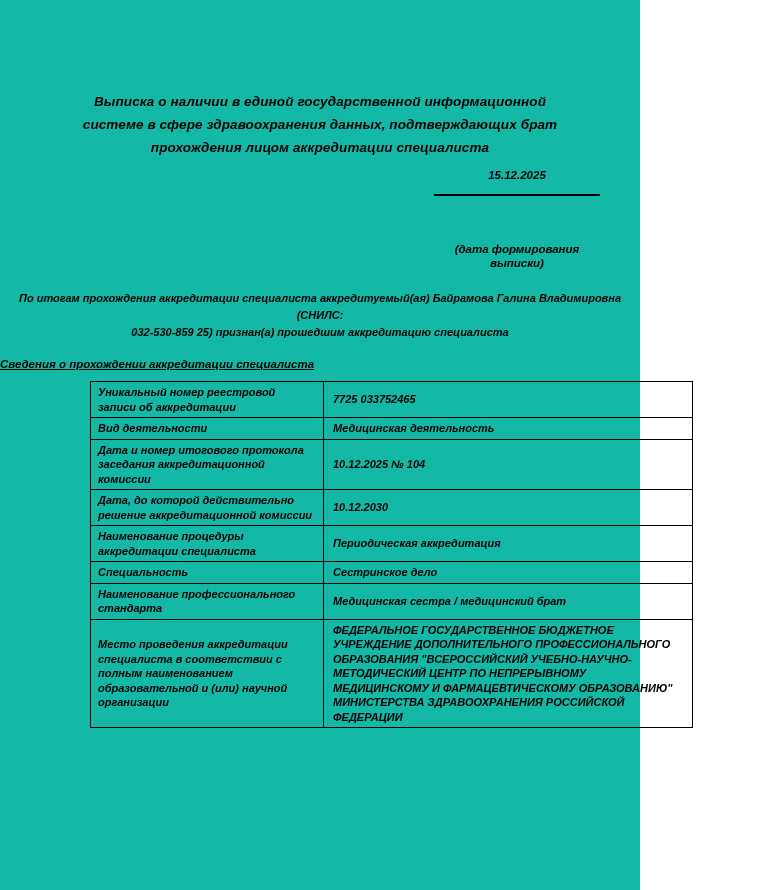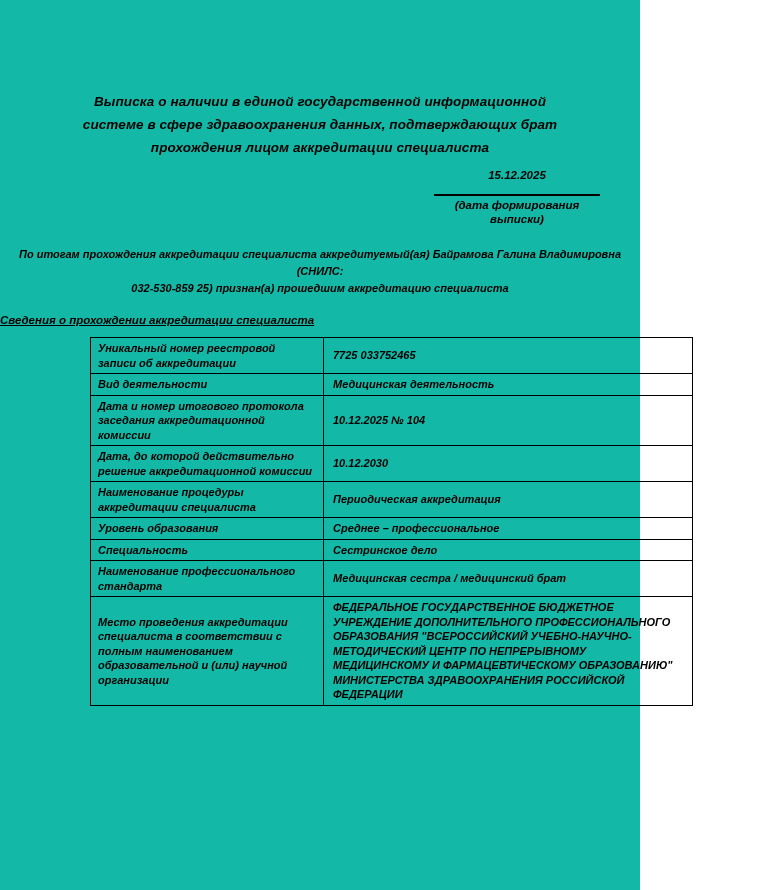"(дата формирования выписки)" .date-caption { margin-top: none -> 44px }
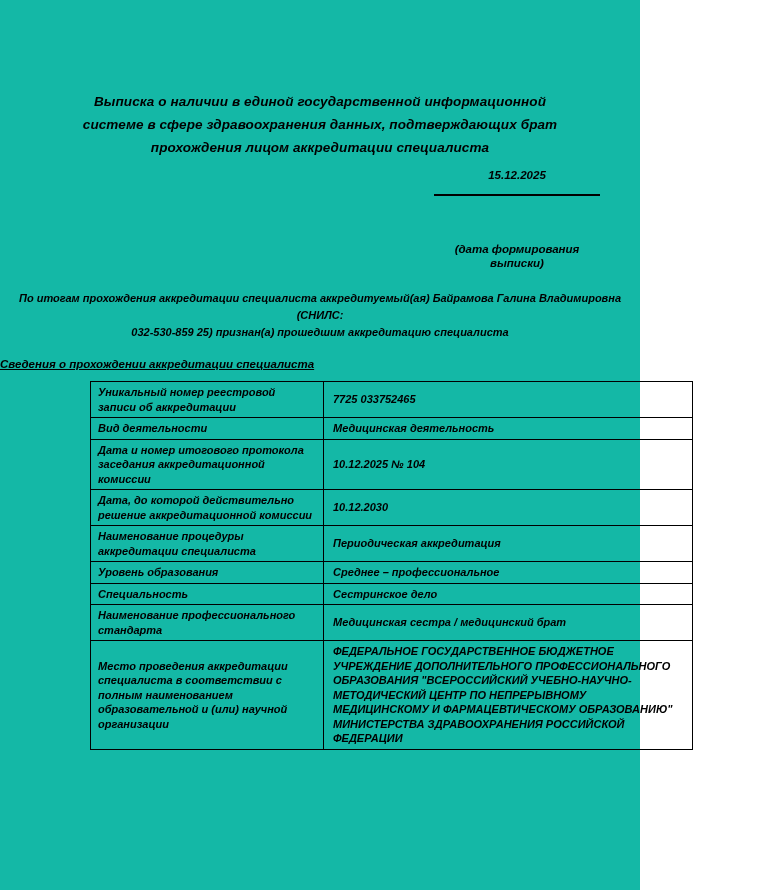"Уровень образования" tr { html: <tr> <td>Уровень образования</td> <td>Среднее – профессиональное</td> </tr> -> none }
